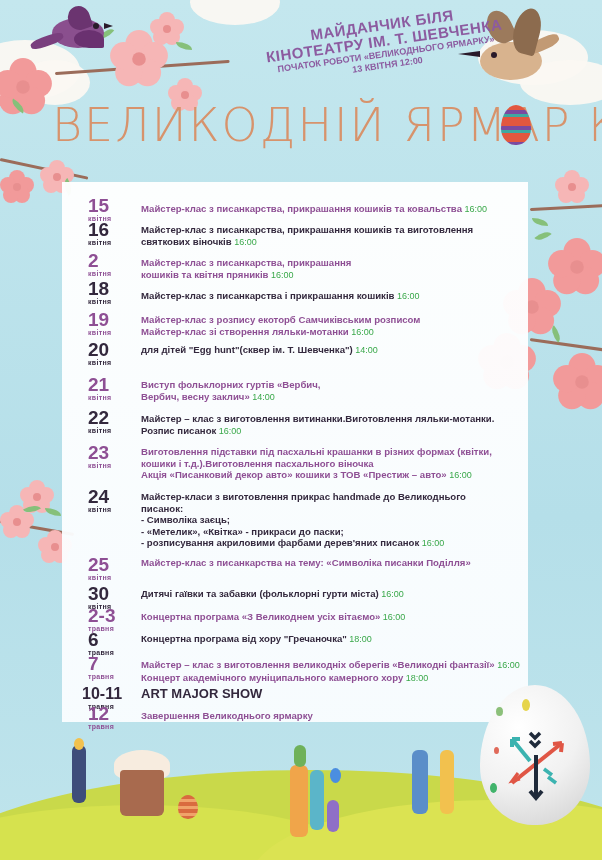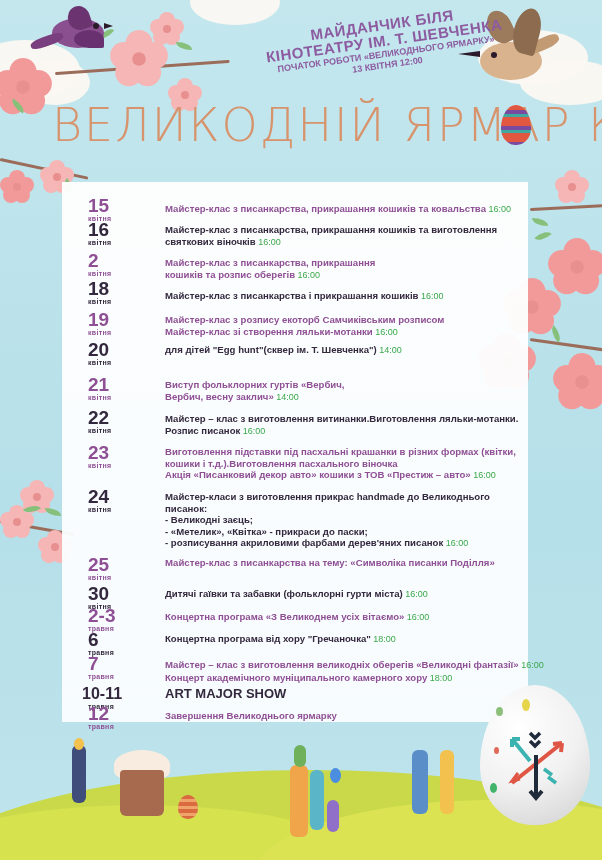"Майстер-клас з писанкарства, прикрашання" .text { margin-left: 24px -> none }
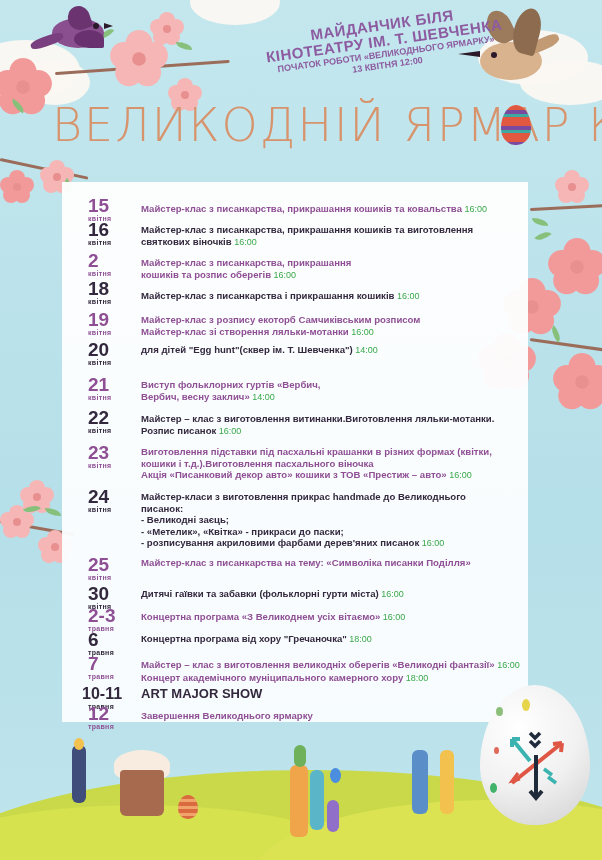"кошиків та розпис оберегів" span { text: розпис оберегів -> квітня пряників }
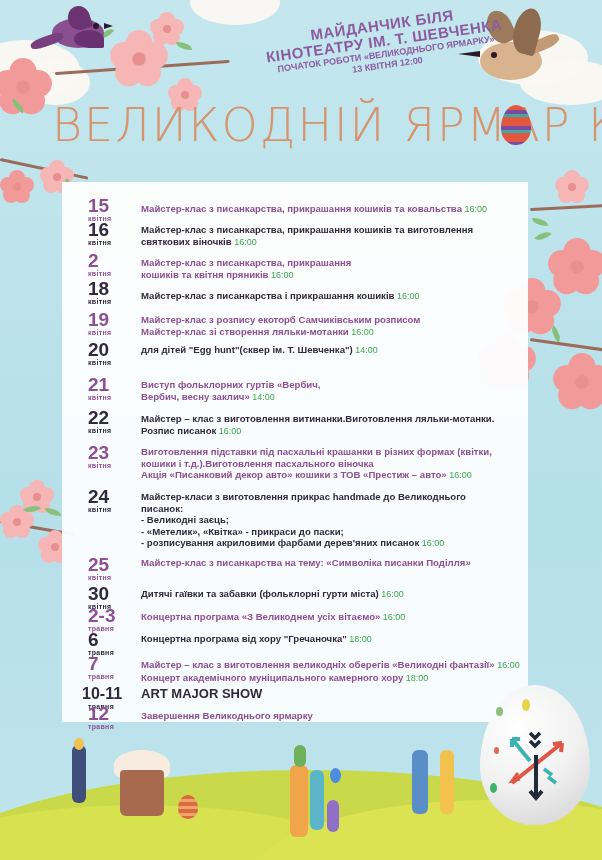"- Великодні заєць;" span { text: Великодні -> Символіка }
